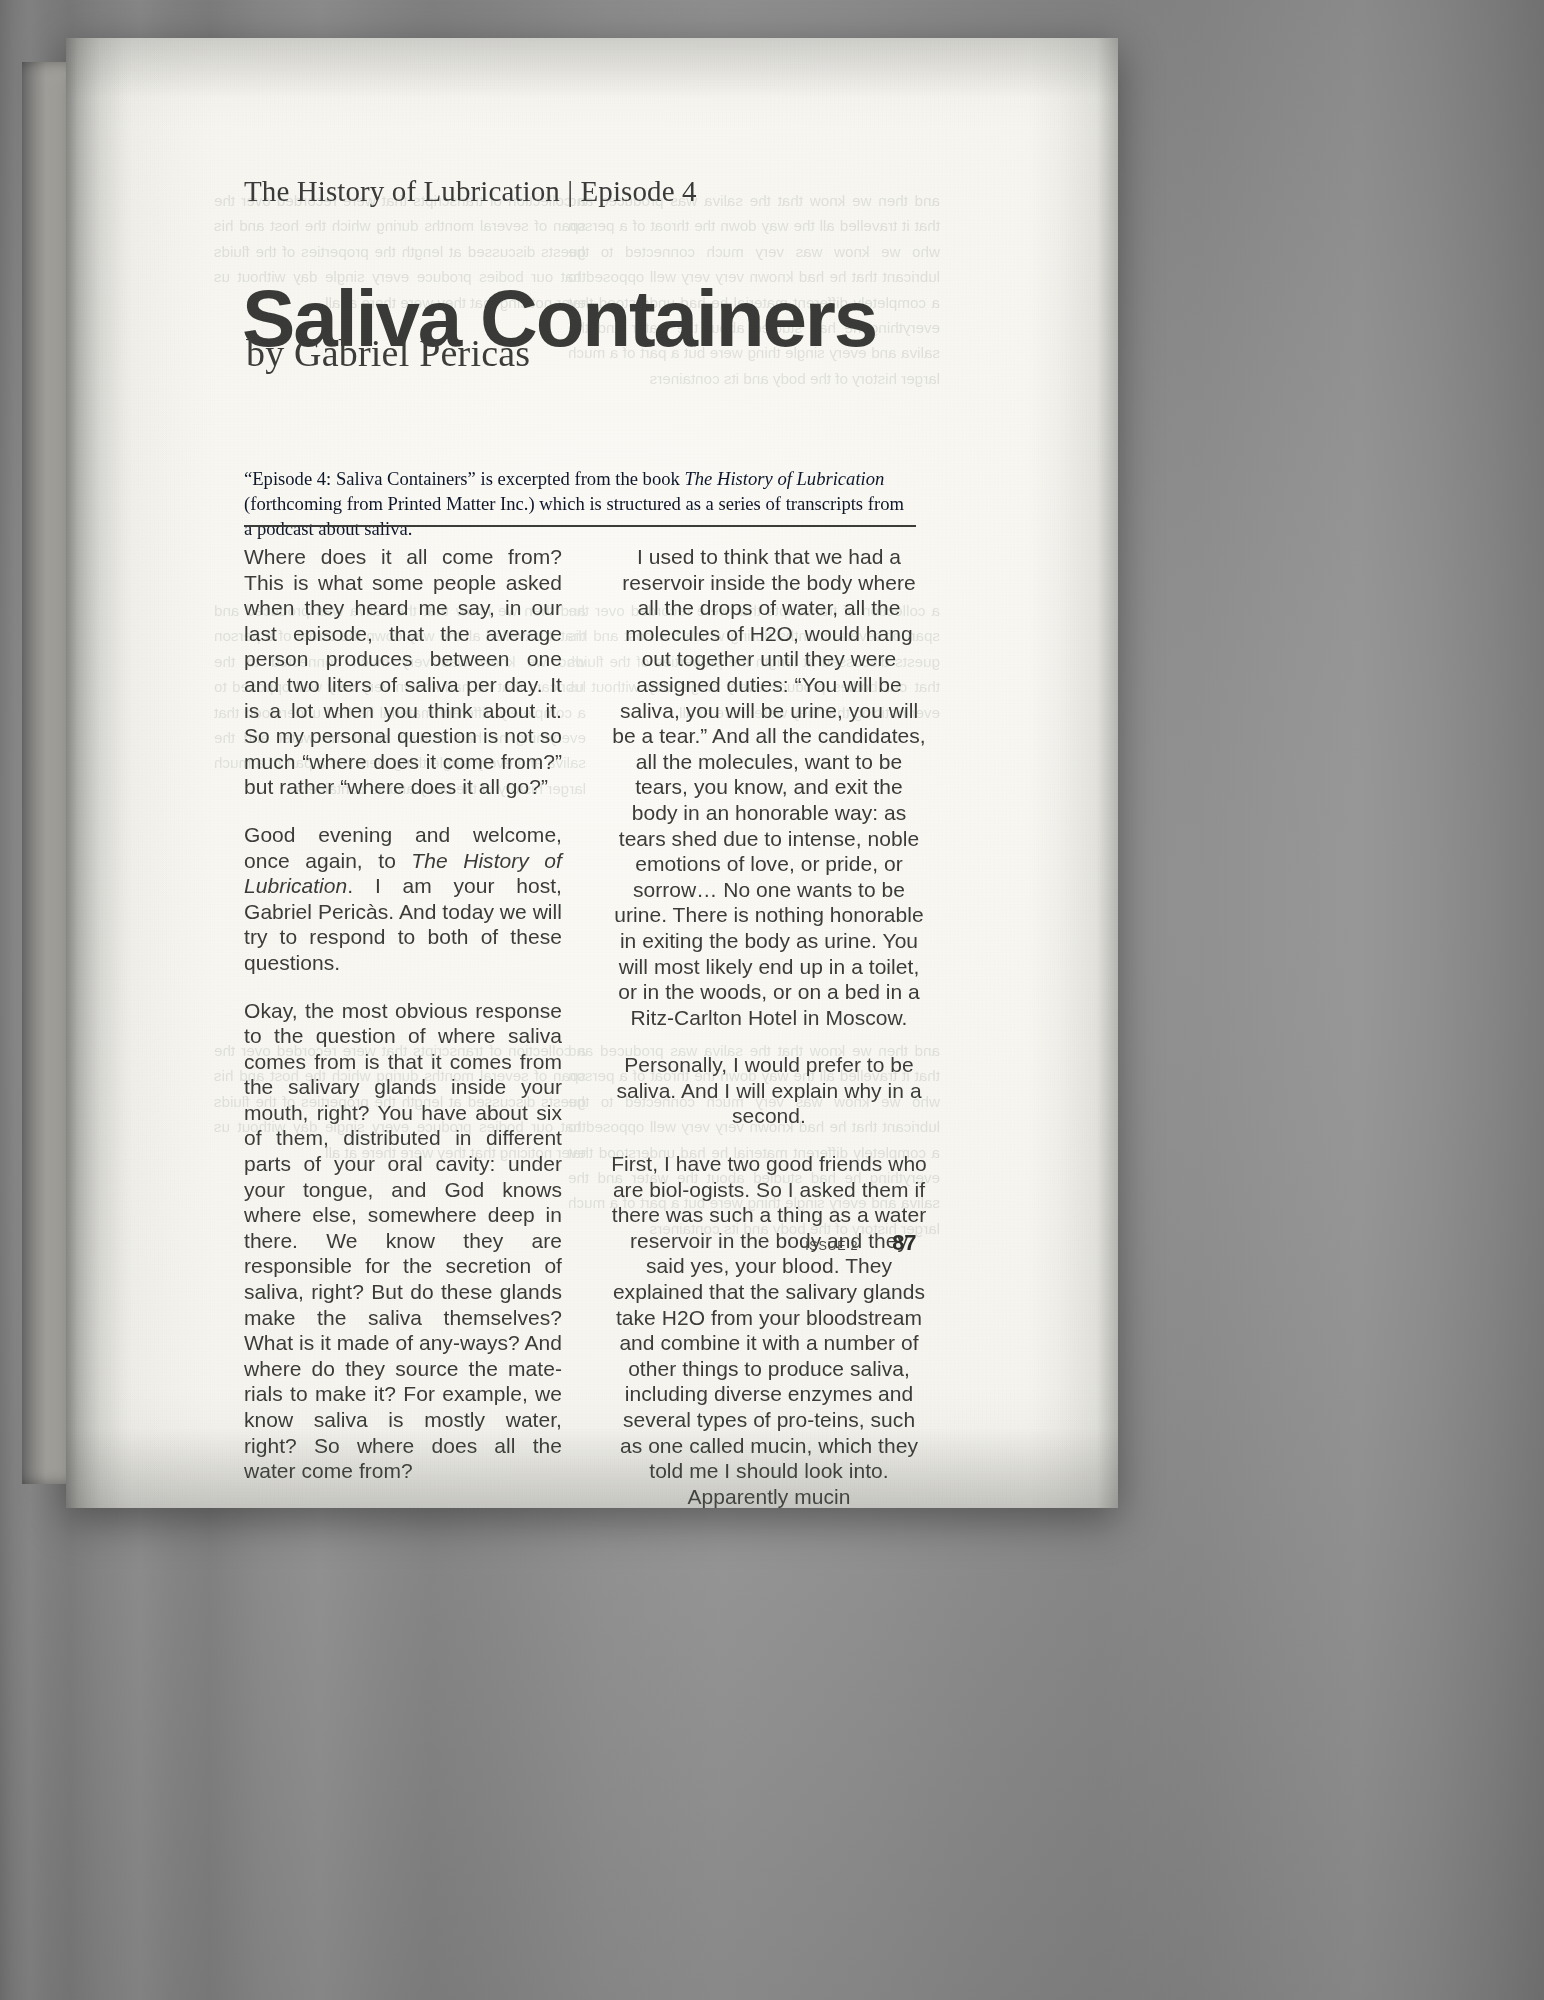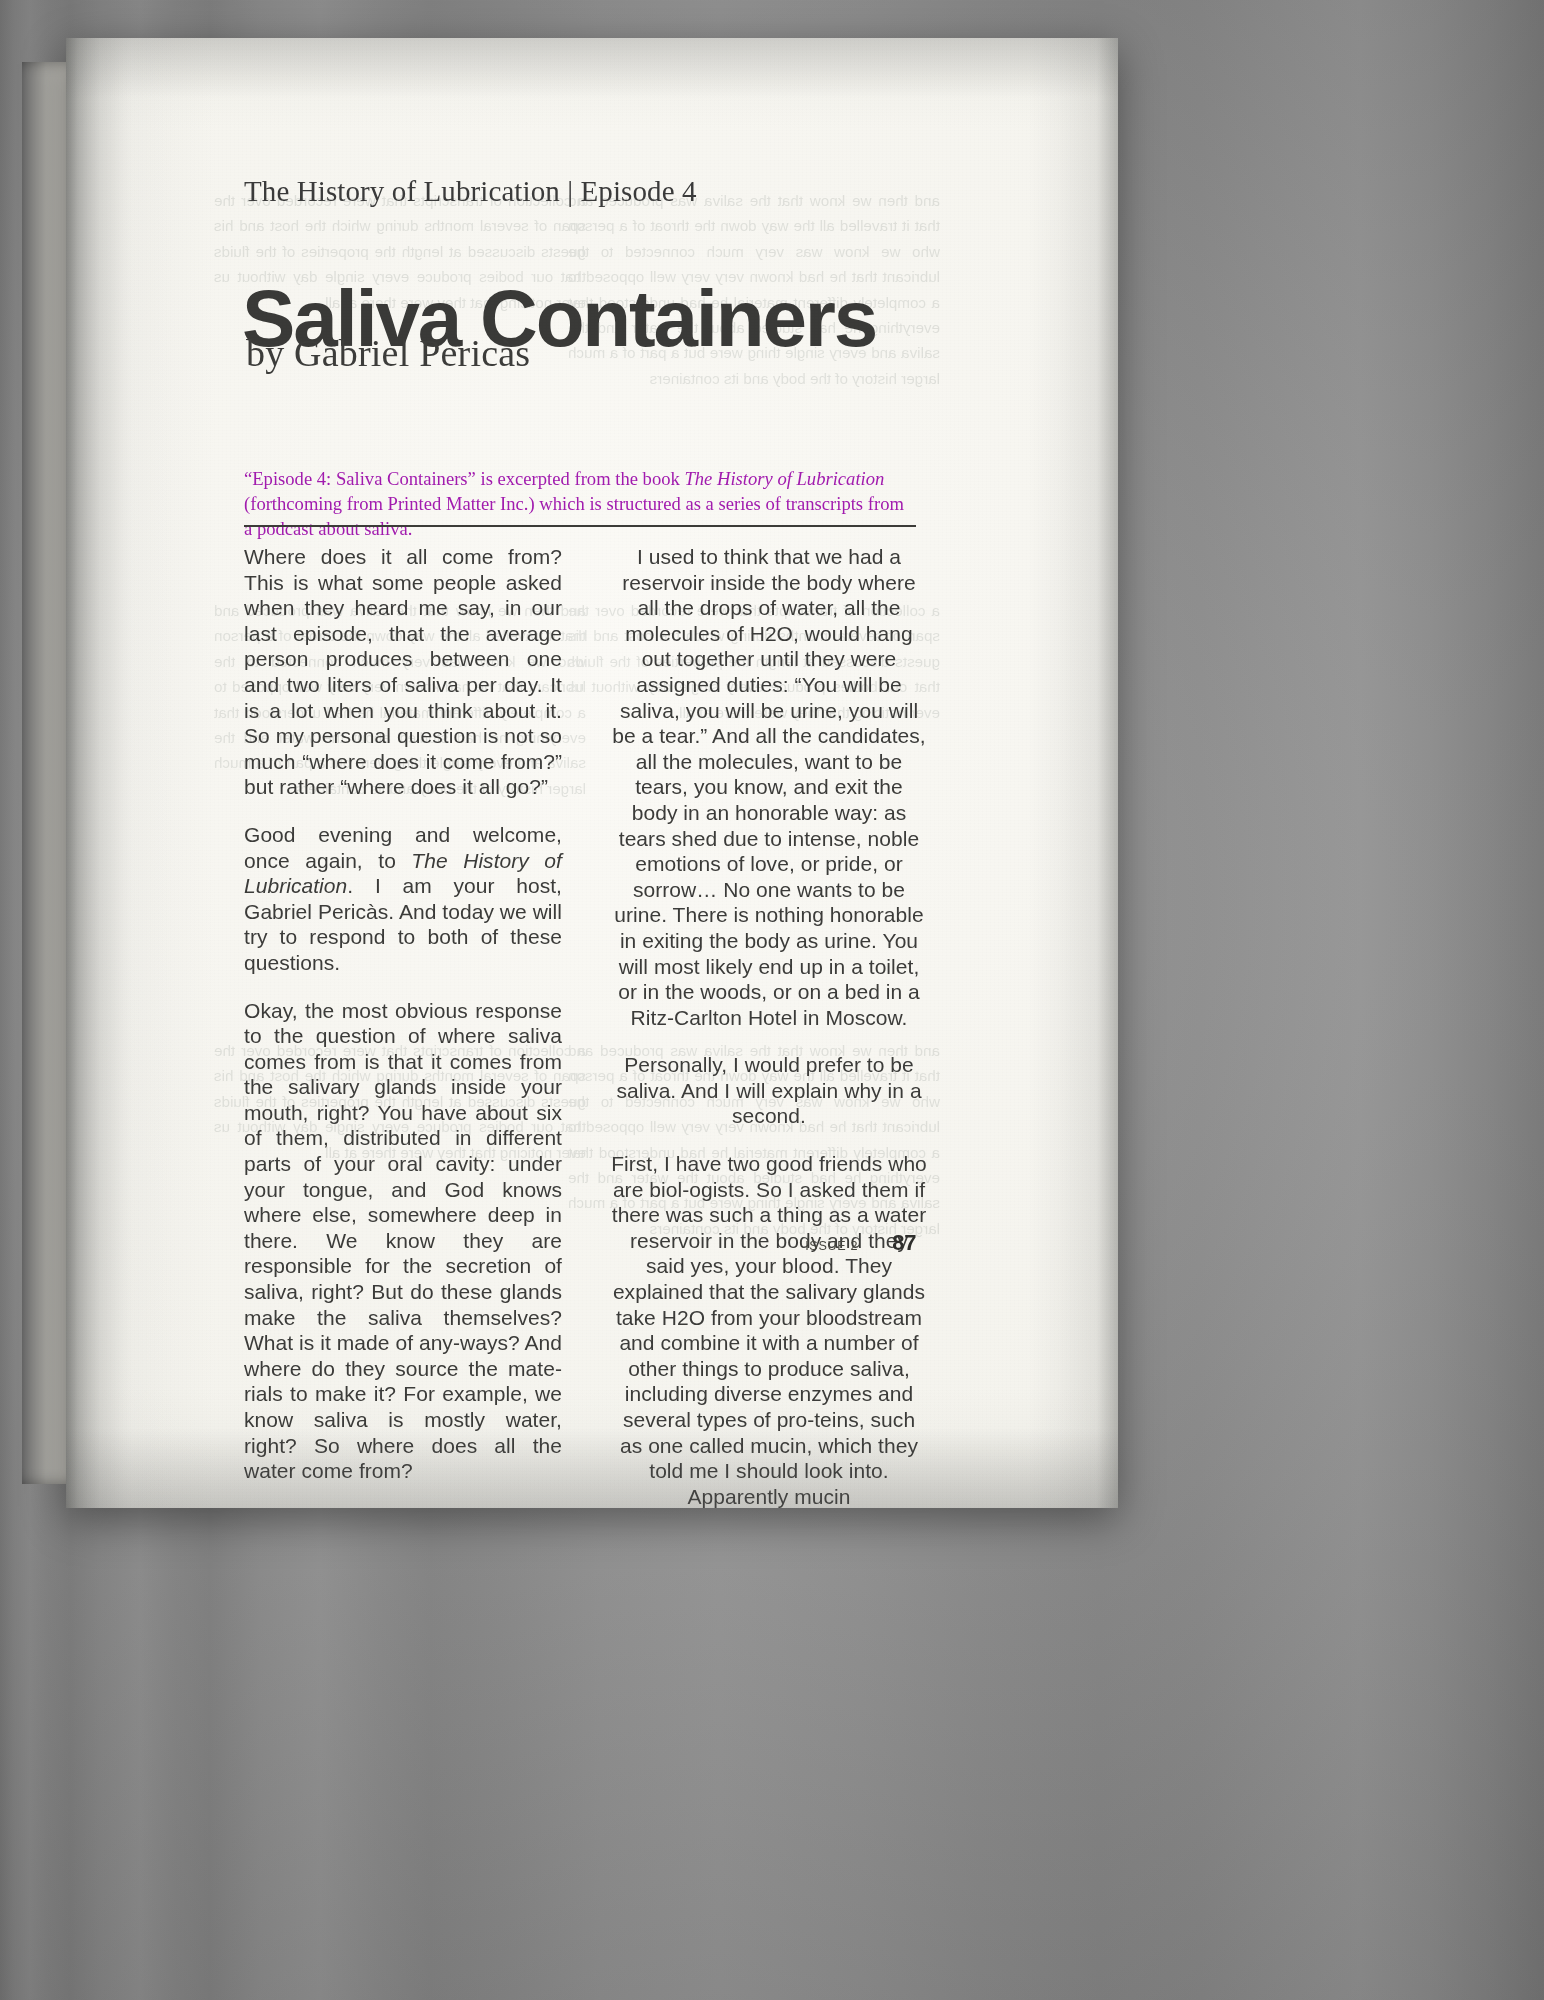"“Episode 4: Saliva Containers” is" .standfirst { color: #a21caf -> #0f172a }
